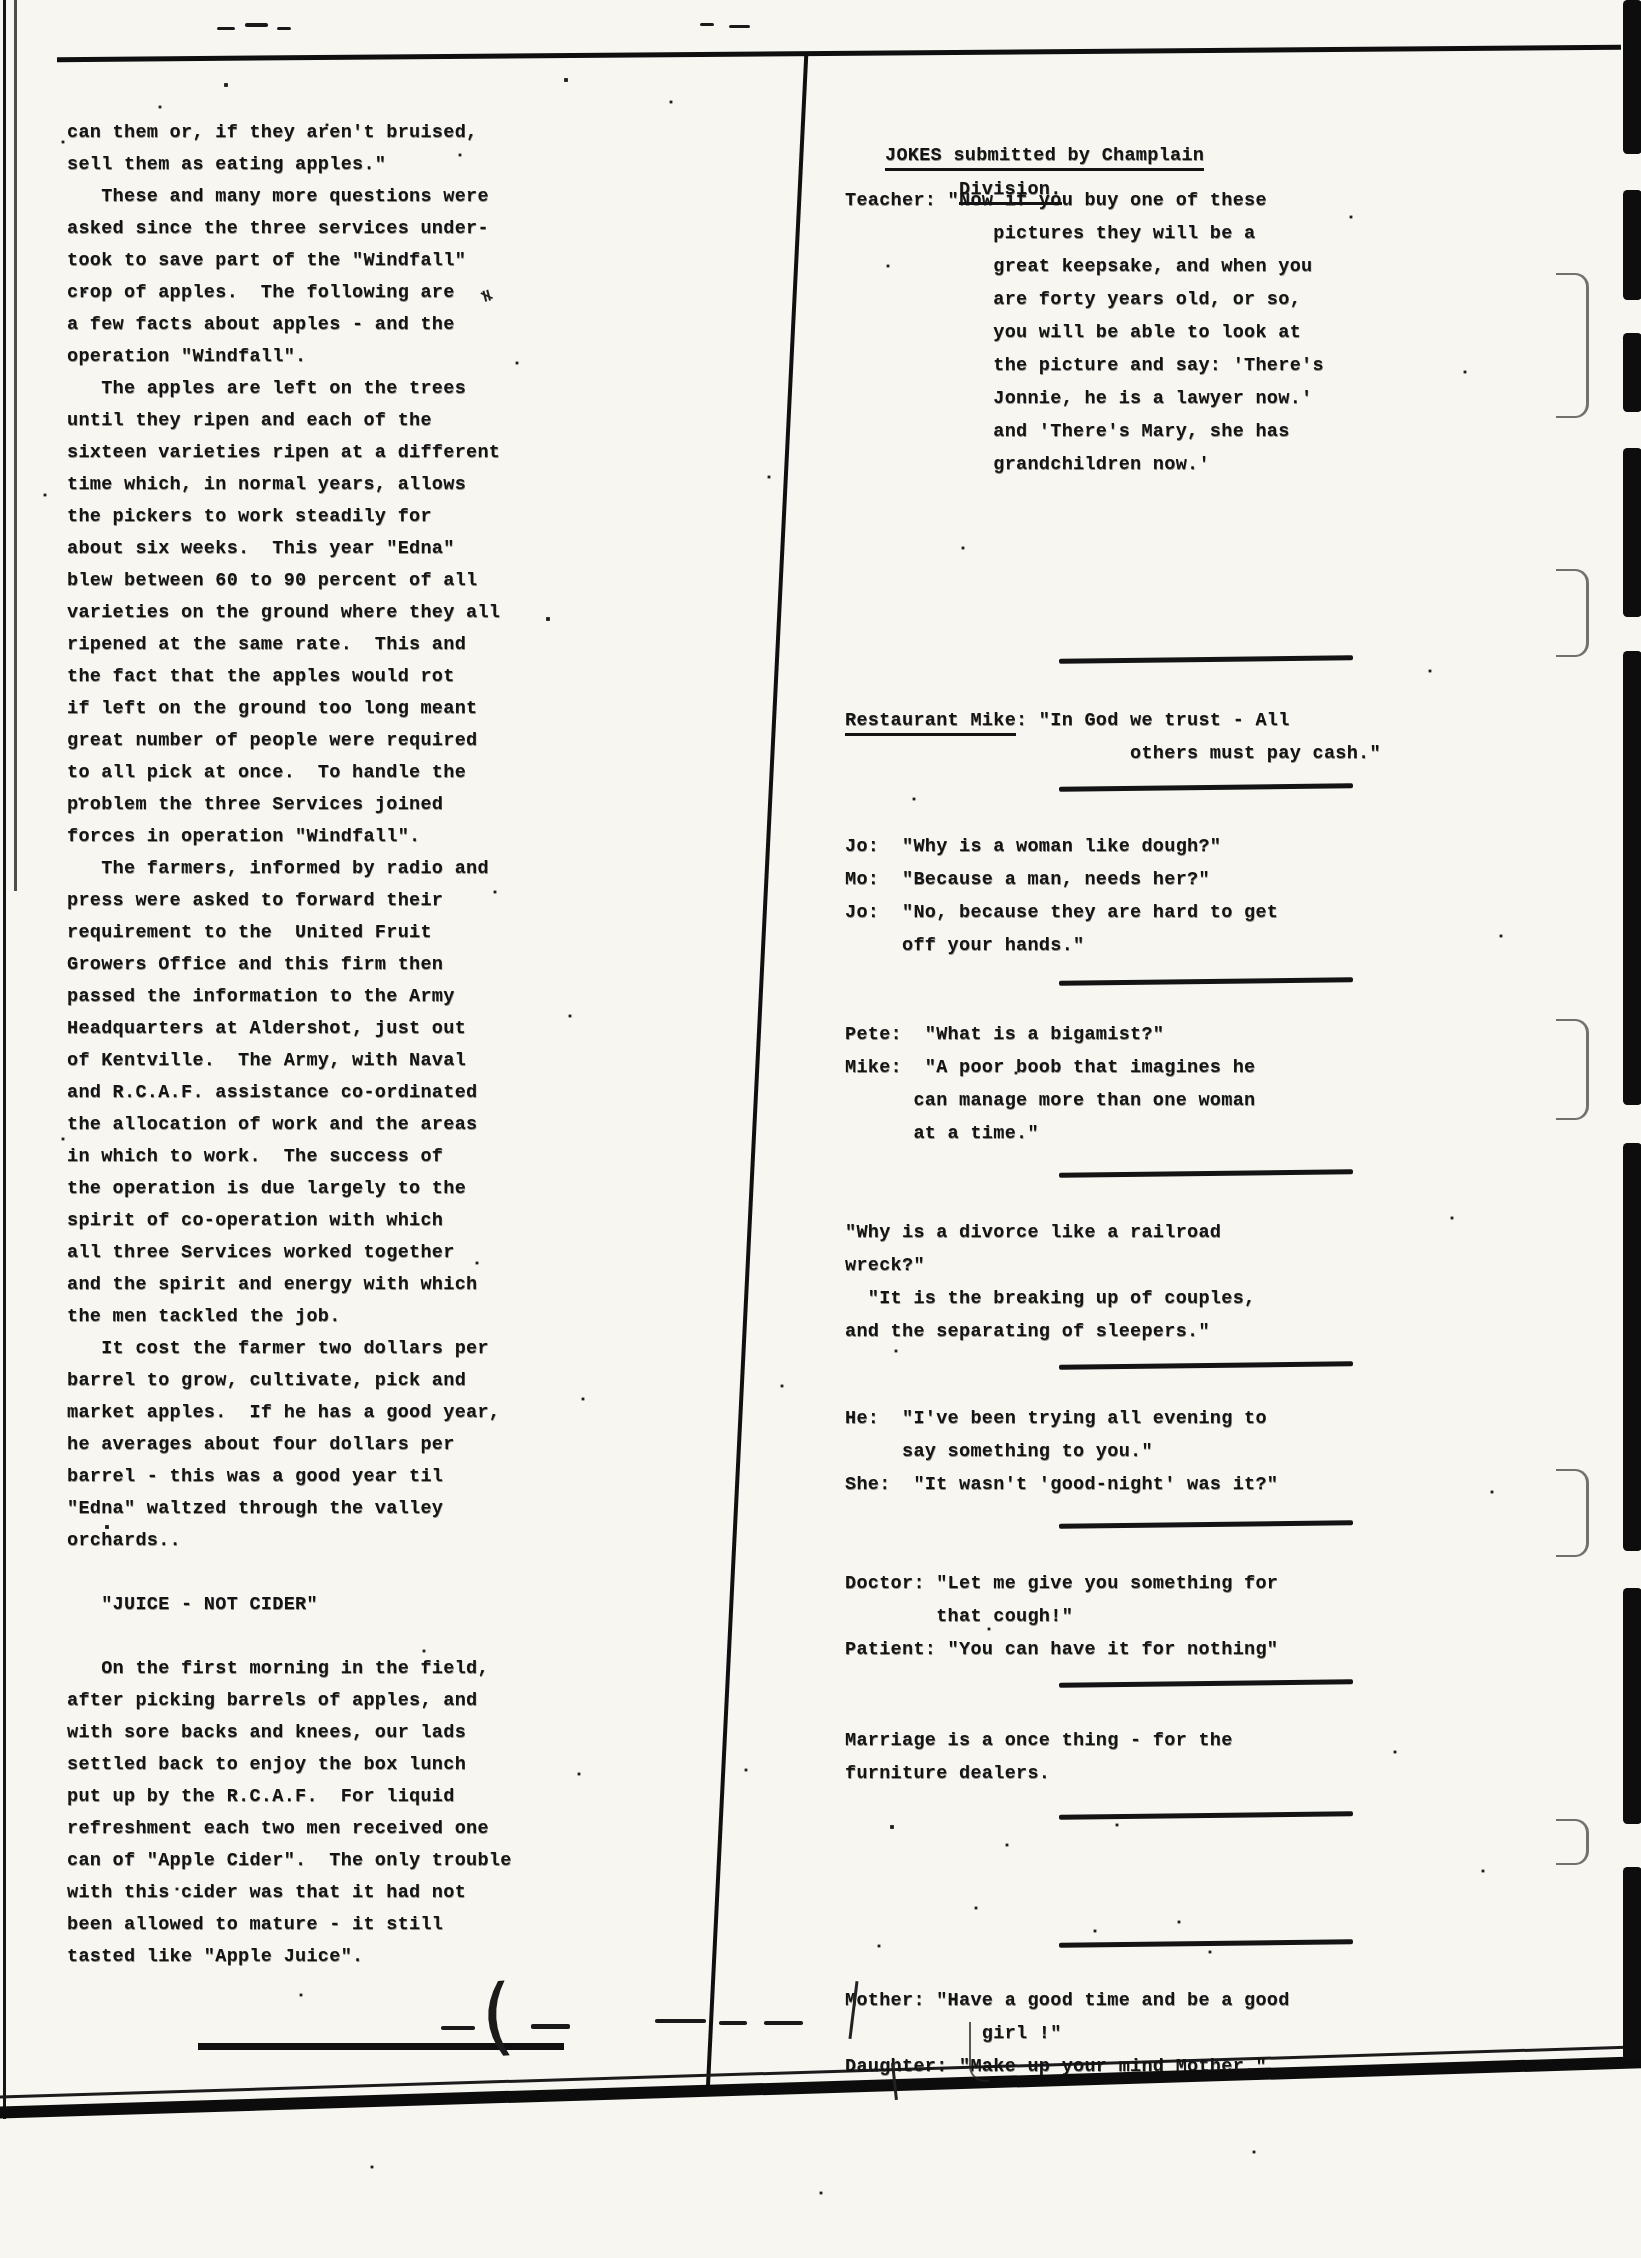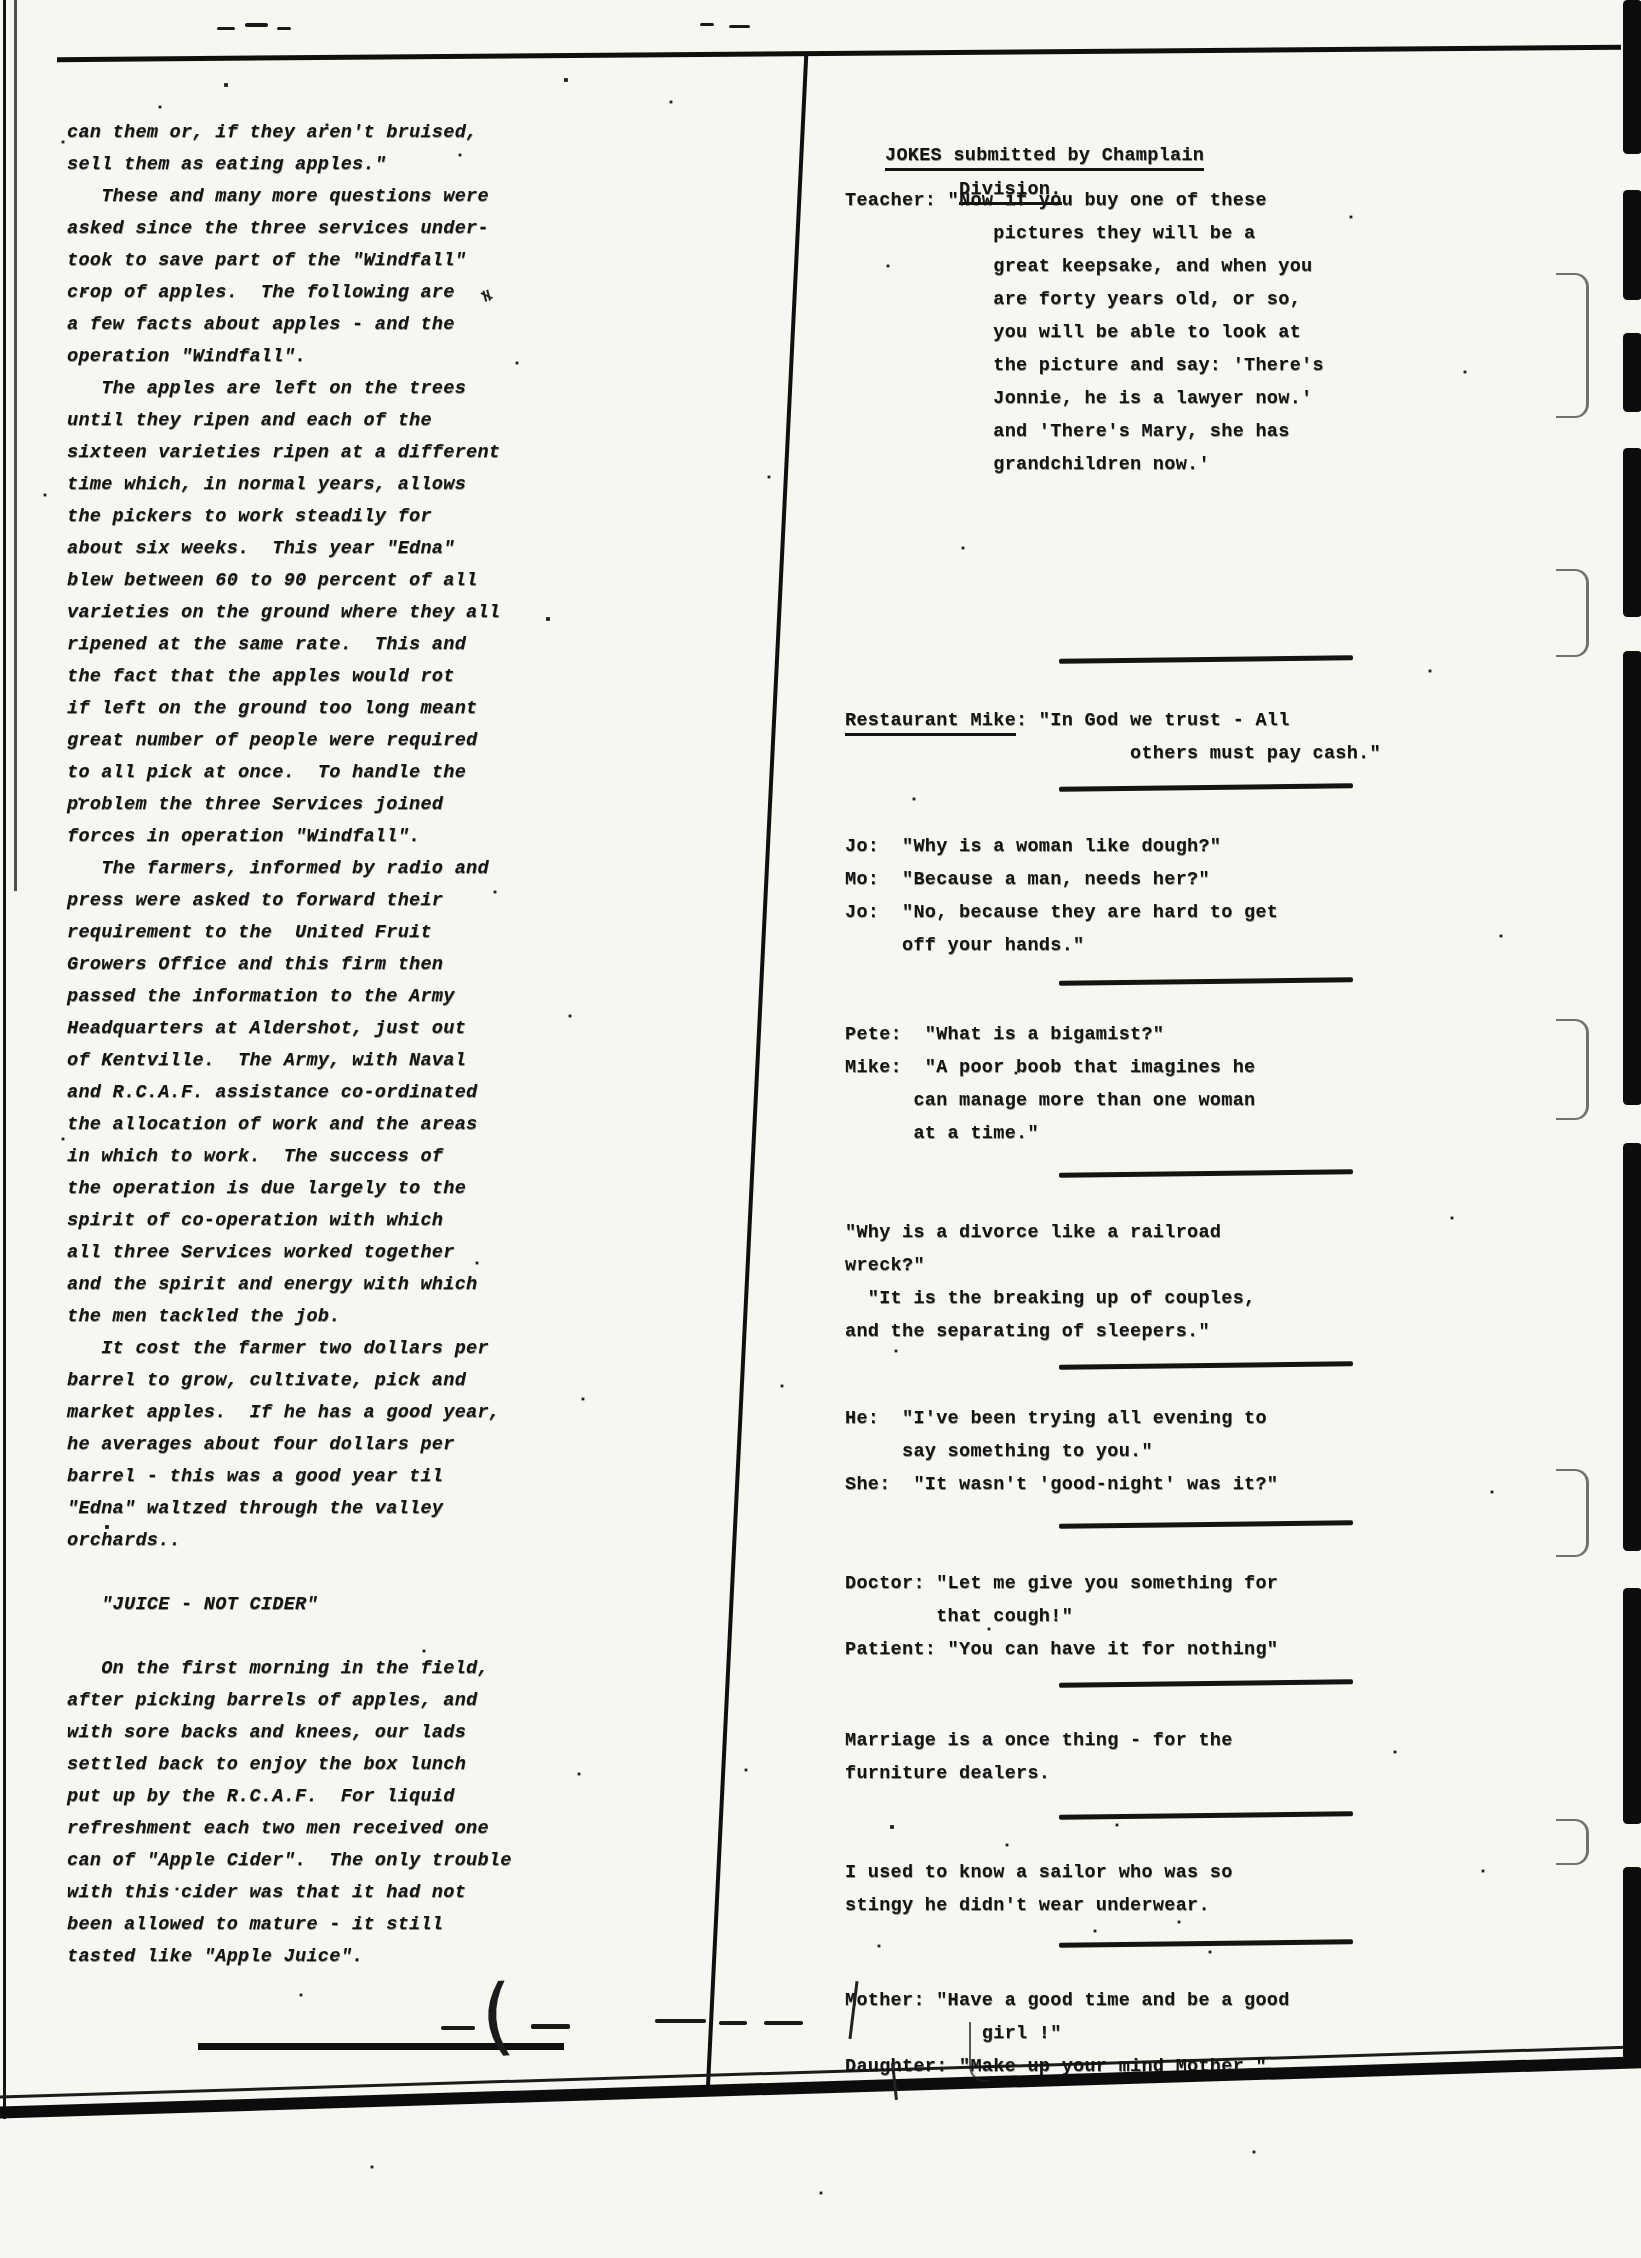"can them or, if they" .left-col { font-style: italic -> none }
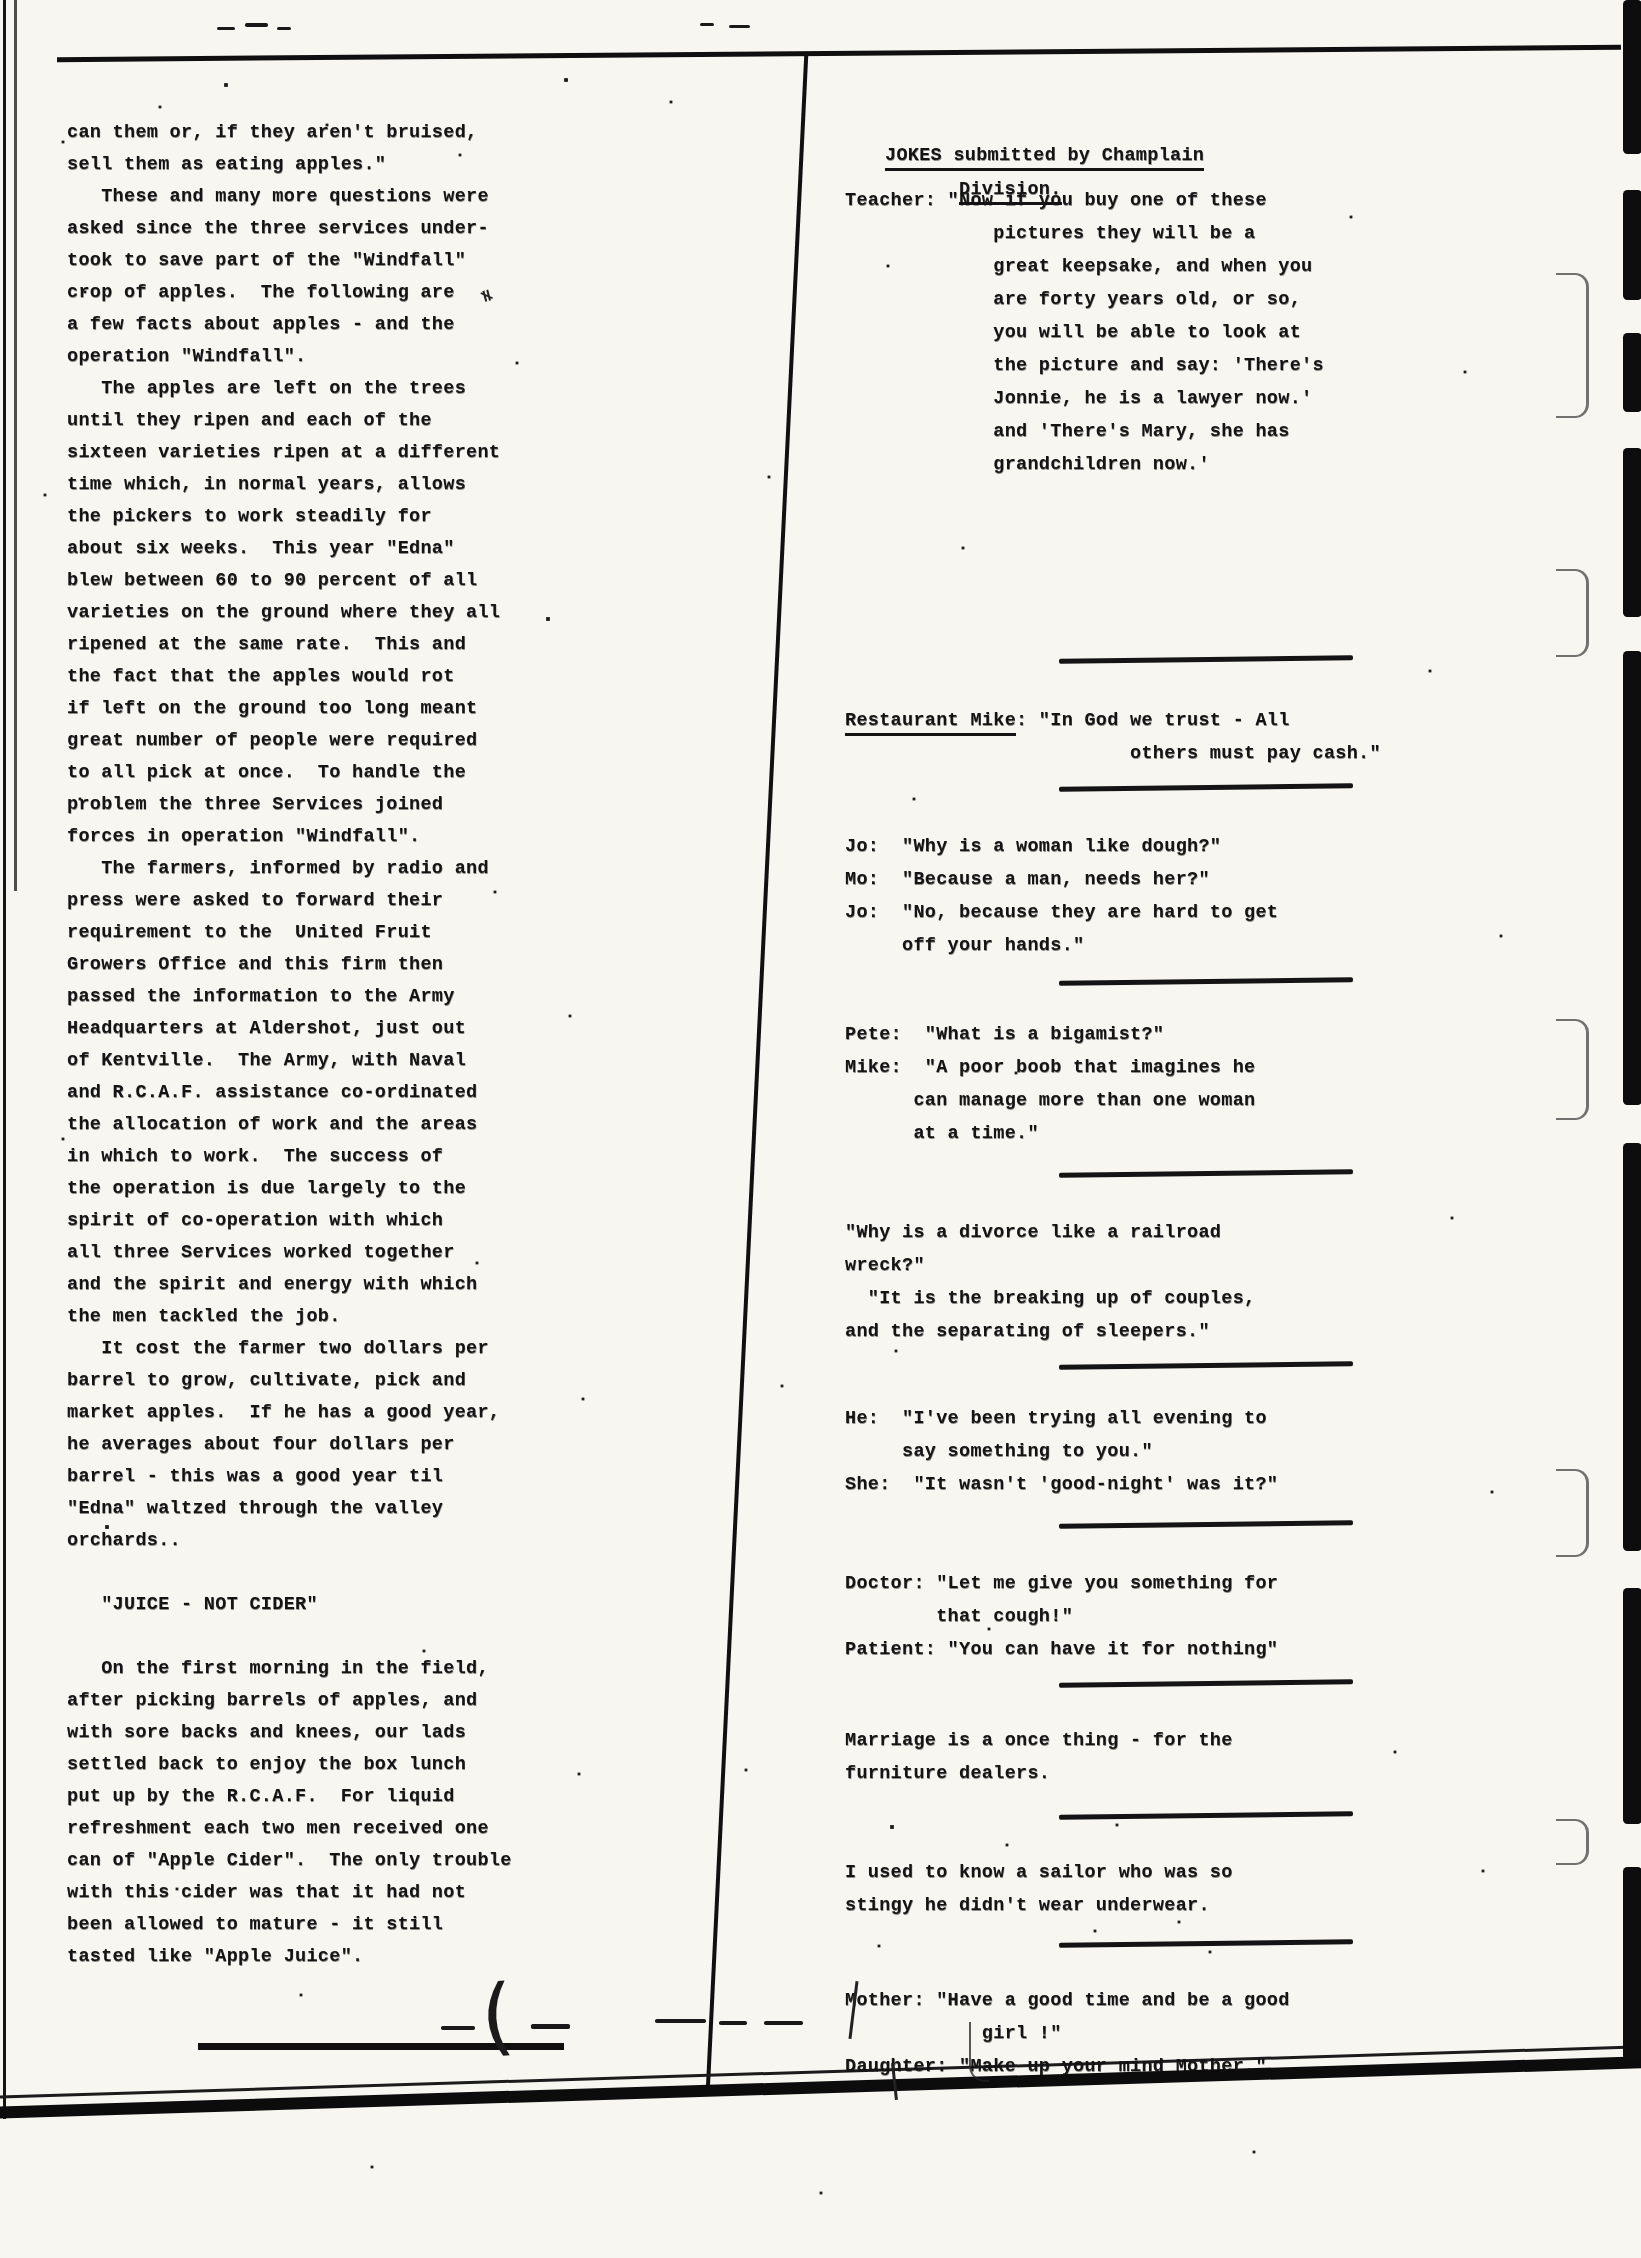"I used to know a" pre.blk { html: <pre>I used to know a sailor who was so stingy he didn't wear underwear.</pre> -> none }
